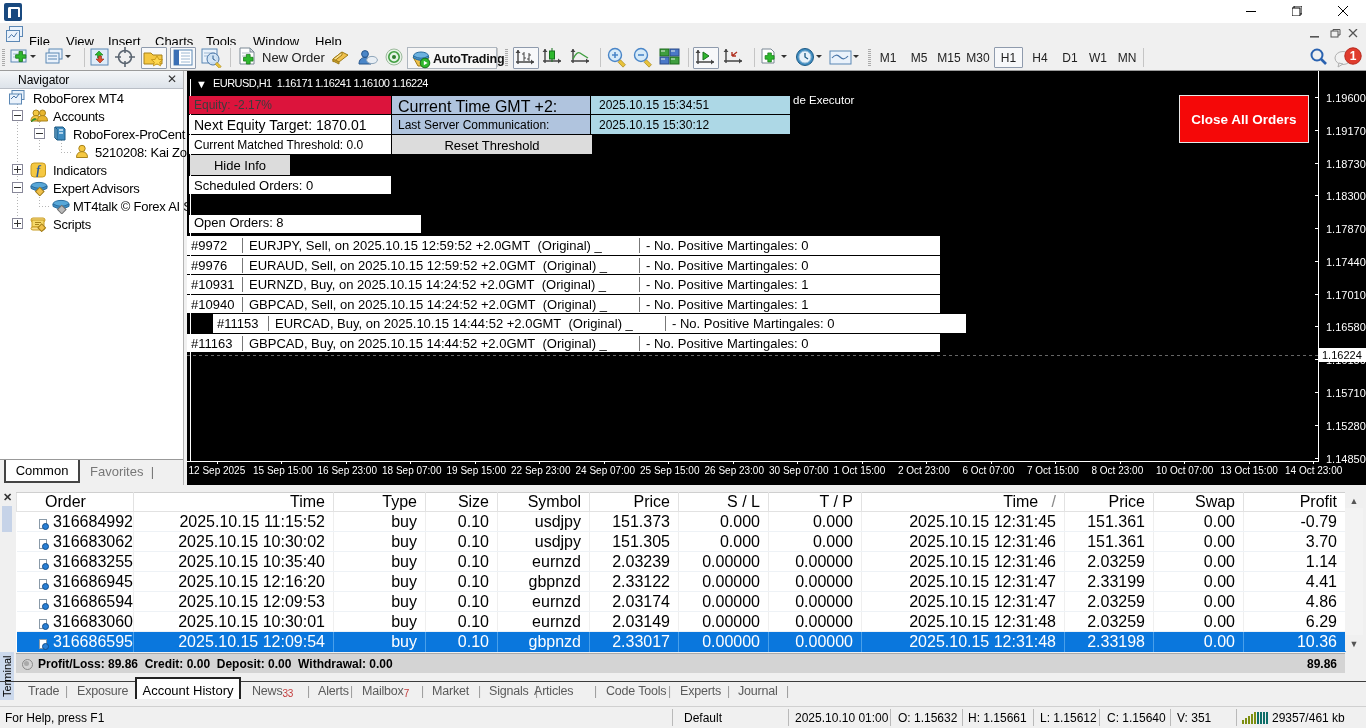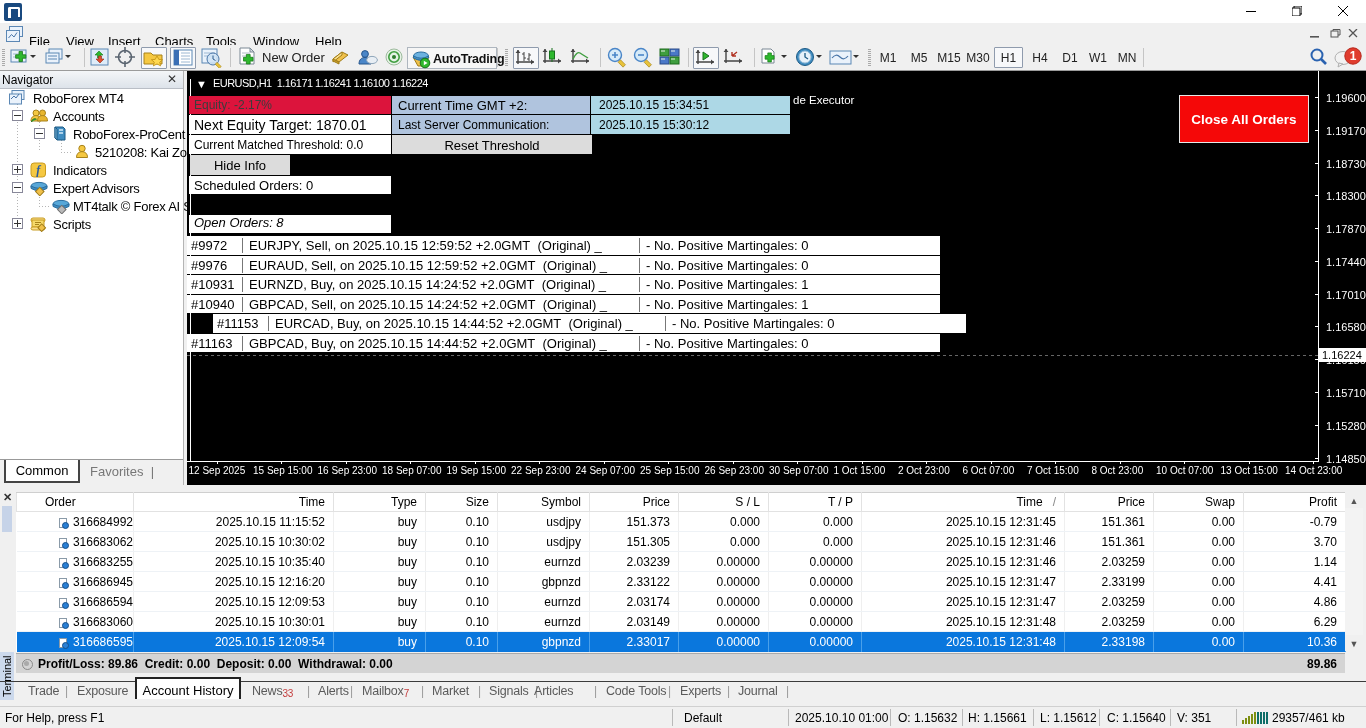"Navigator" #navhead { padding: 2px 0 0 2px -> 2px 0 0 18px }
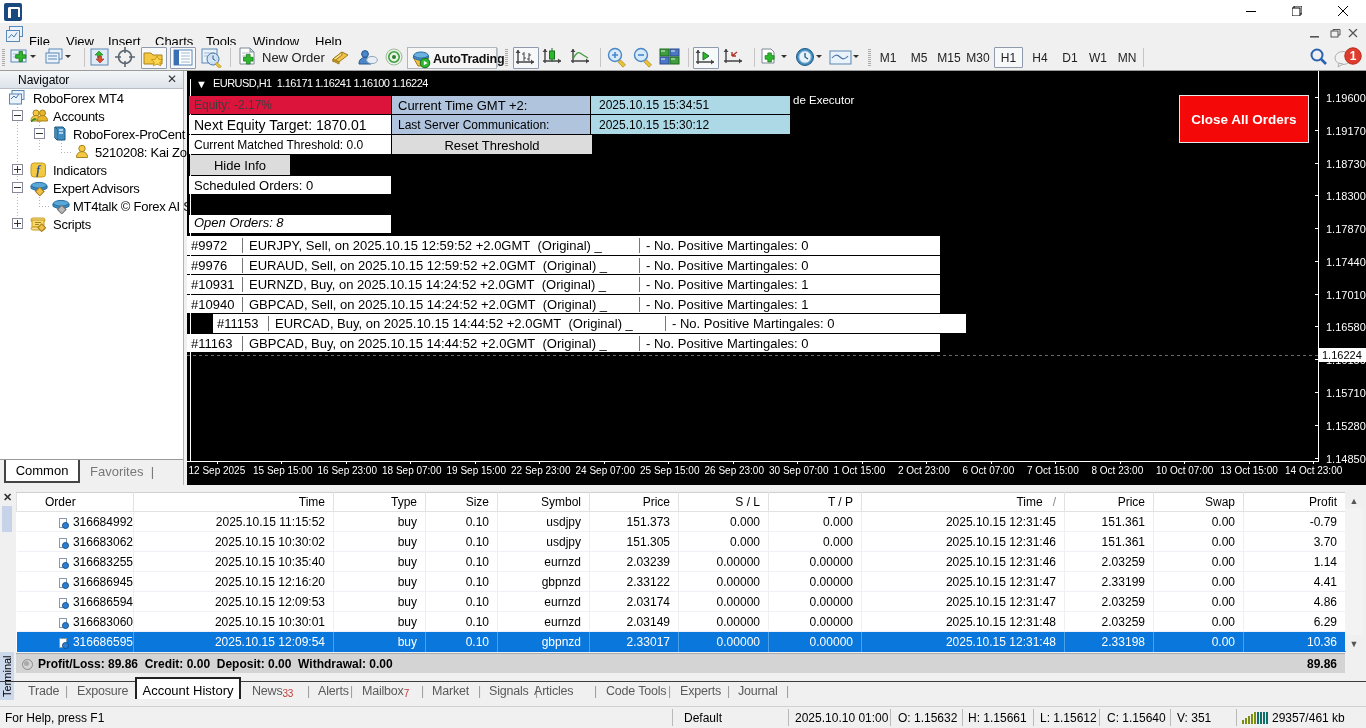"Current Time GMT +2:" div.ov { font-size: 13px -> 16px }
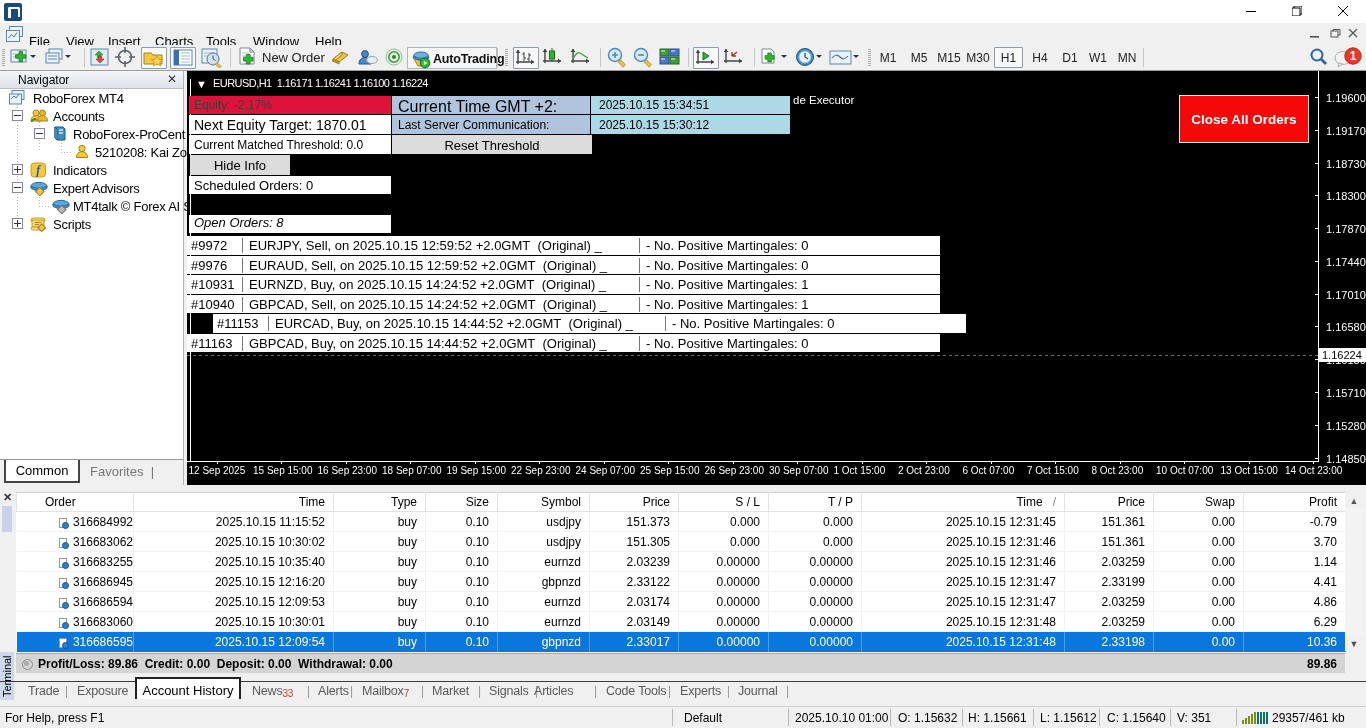"Open Orders: 8" div.ov { font-style: italic -> none; width: 202px -> 232px }
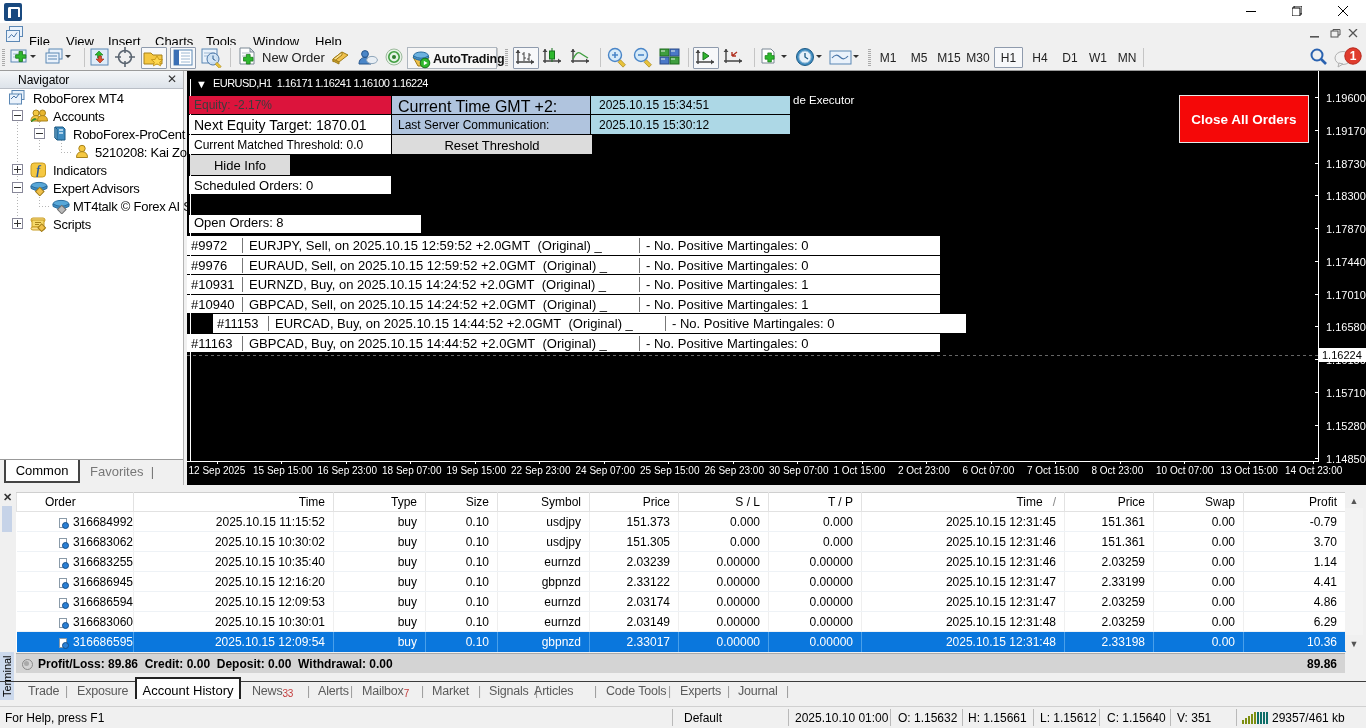"Order" #ttable { font-size: 12px -> 16px }
